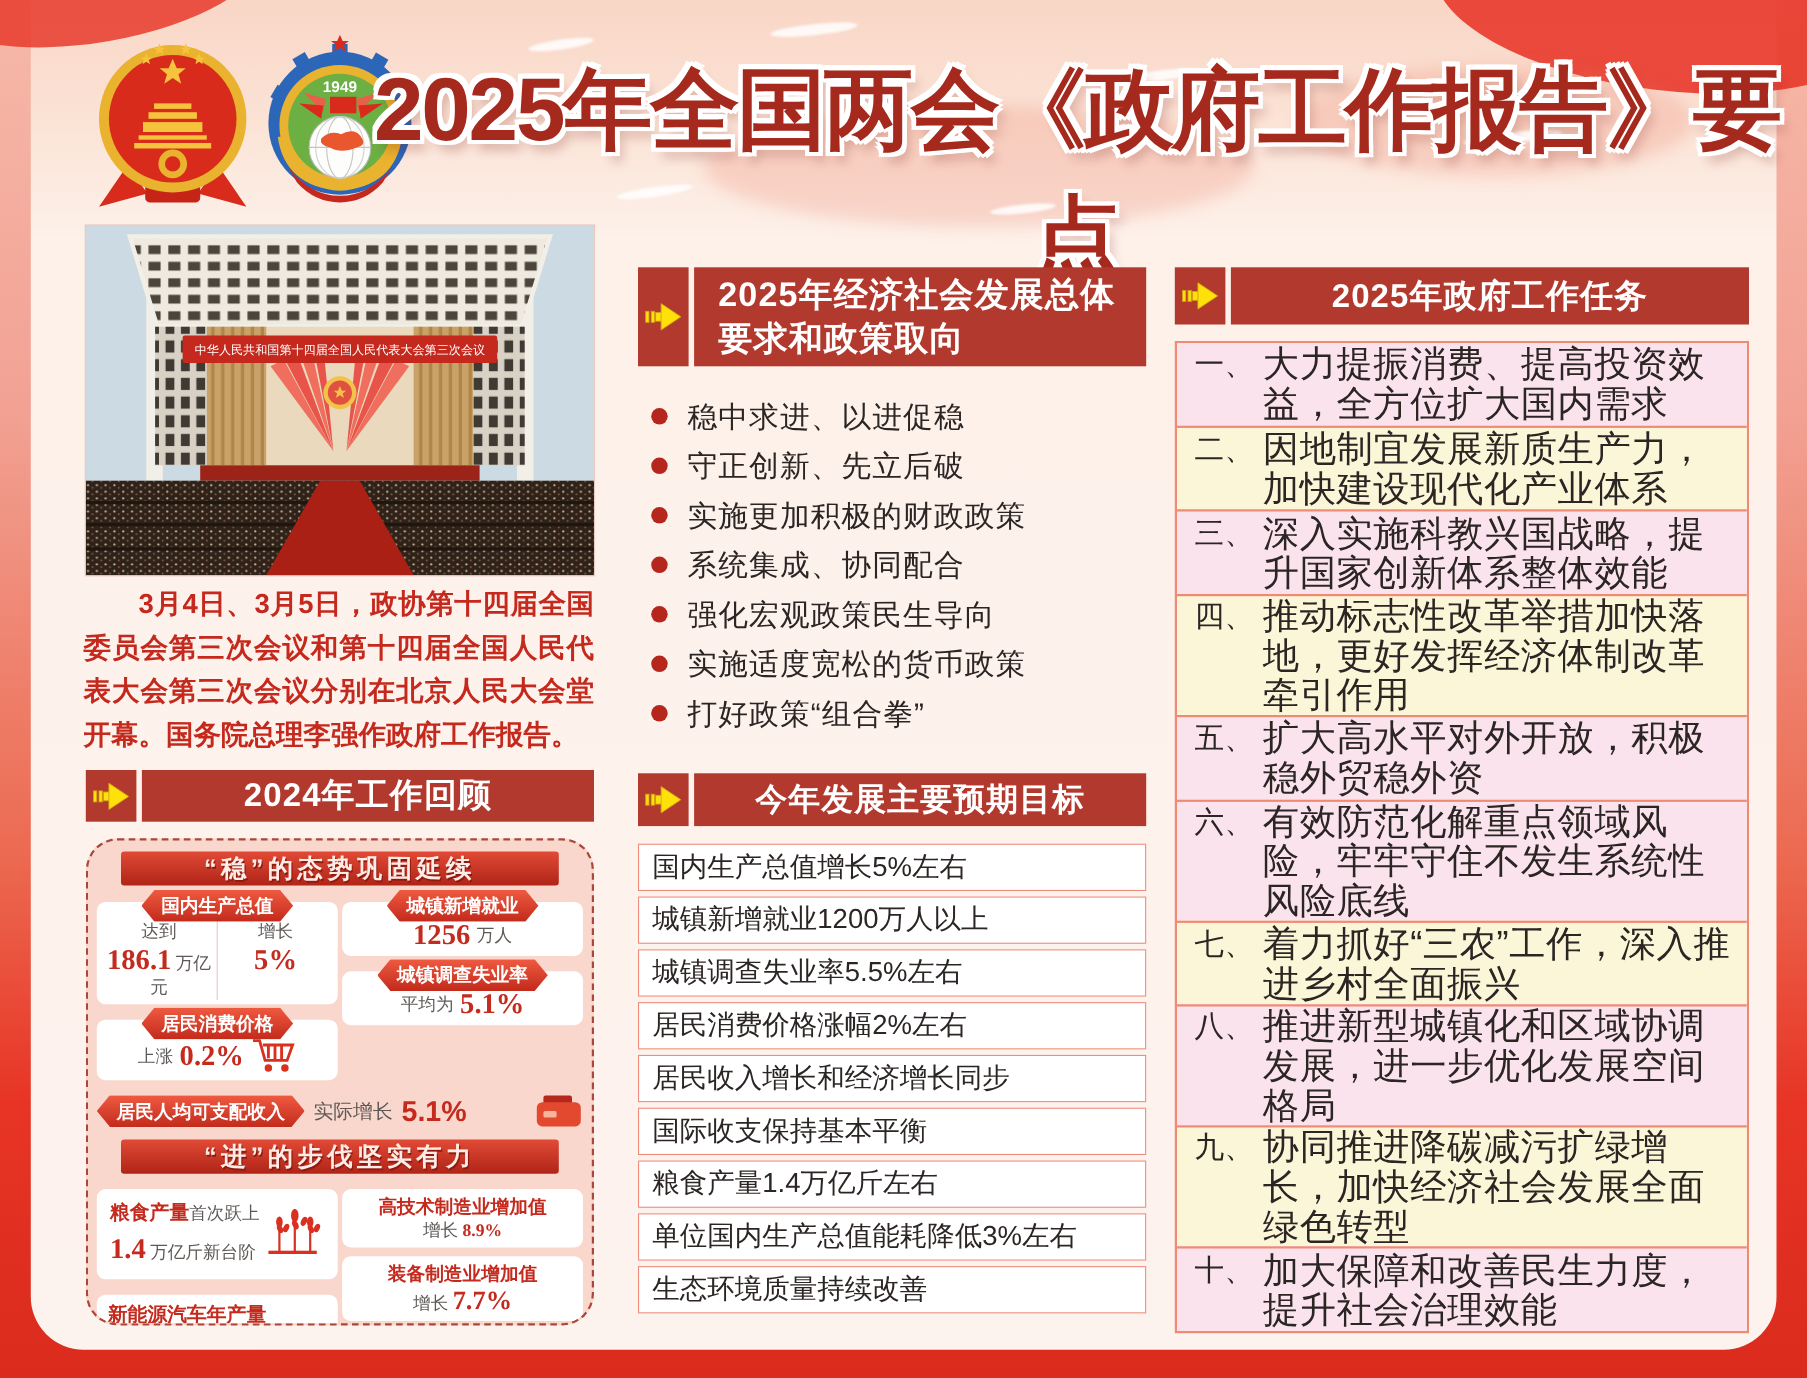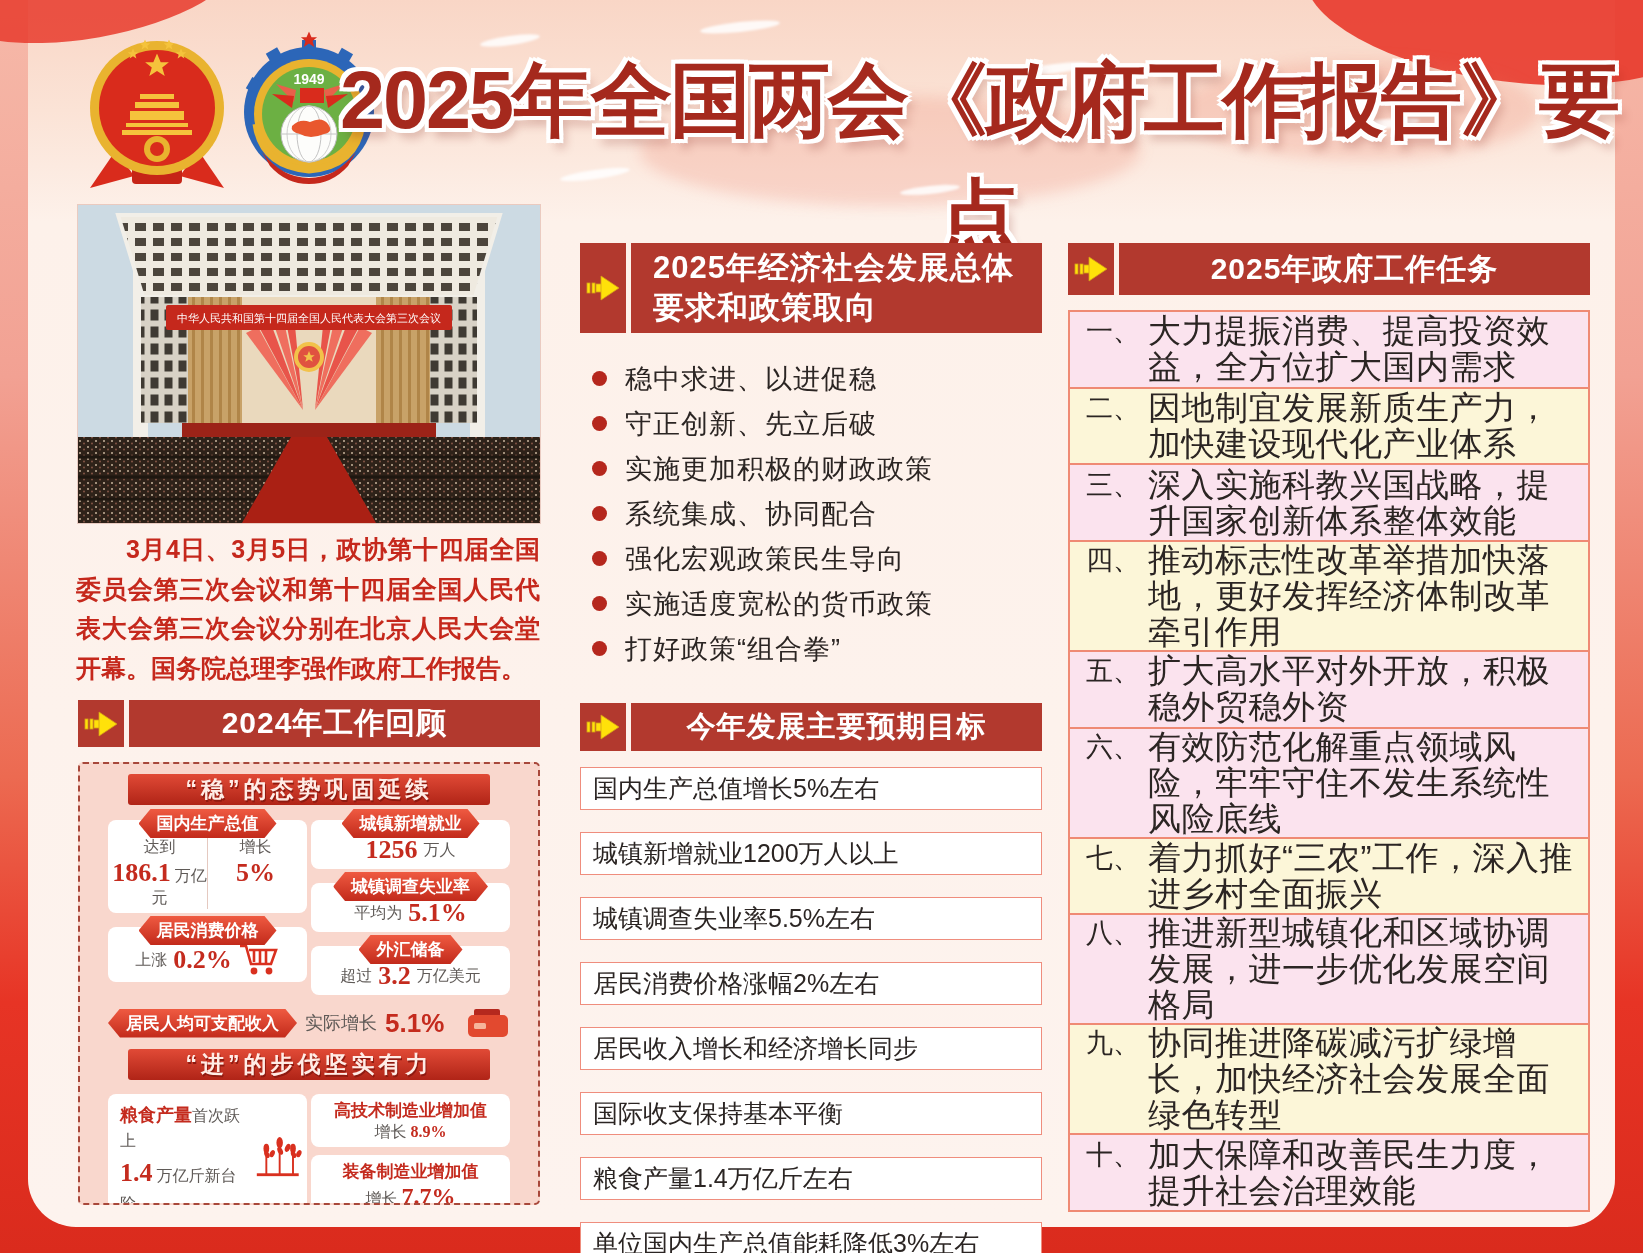"“稳”的态势巩固延续" .stats { border-radius: 5px -> 29px; padding: 8px 28px -> 8px 8px }
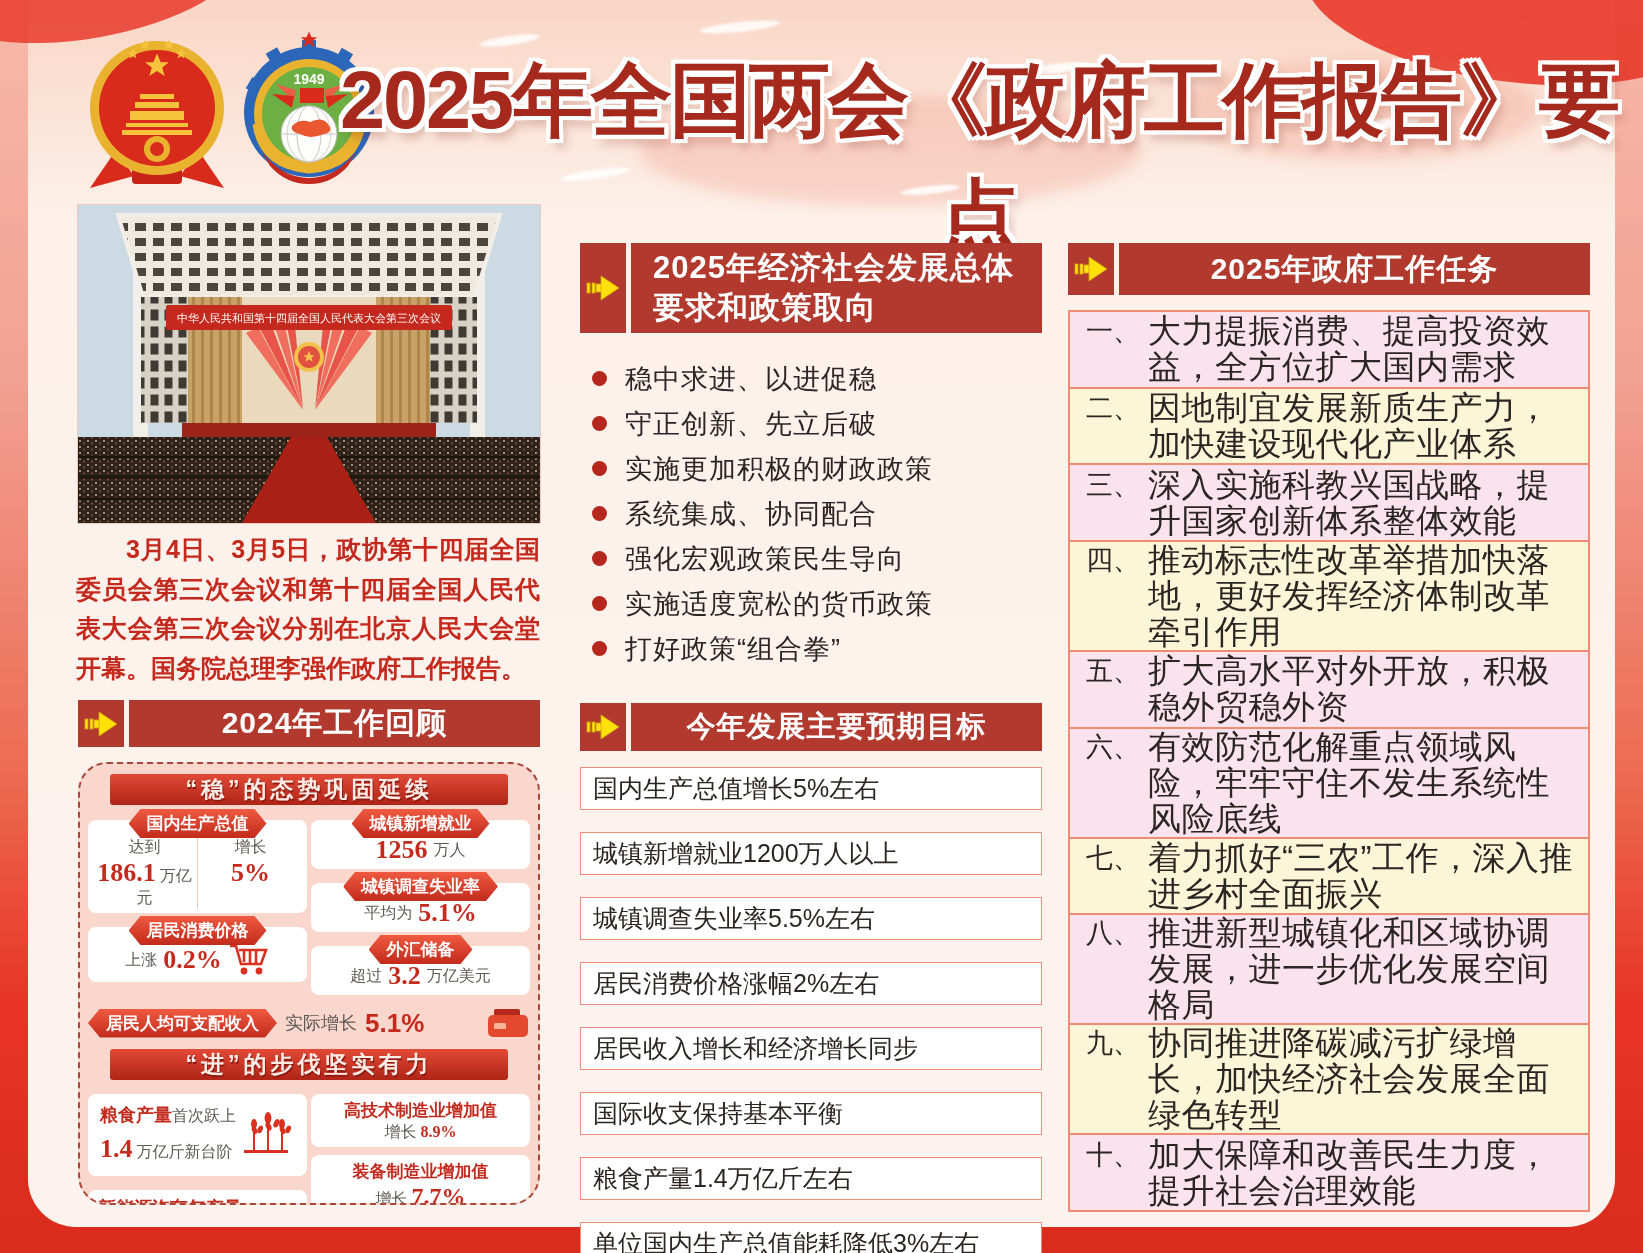"国内生产总值增长5%左右" .goal { margin-bottom: 22px -> 5px }
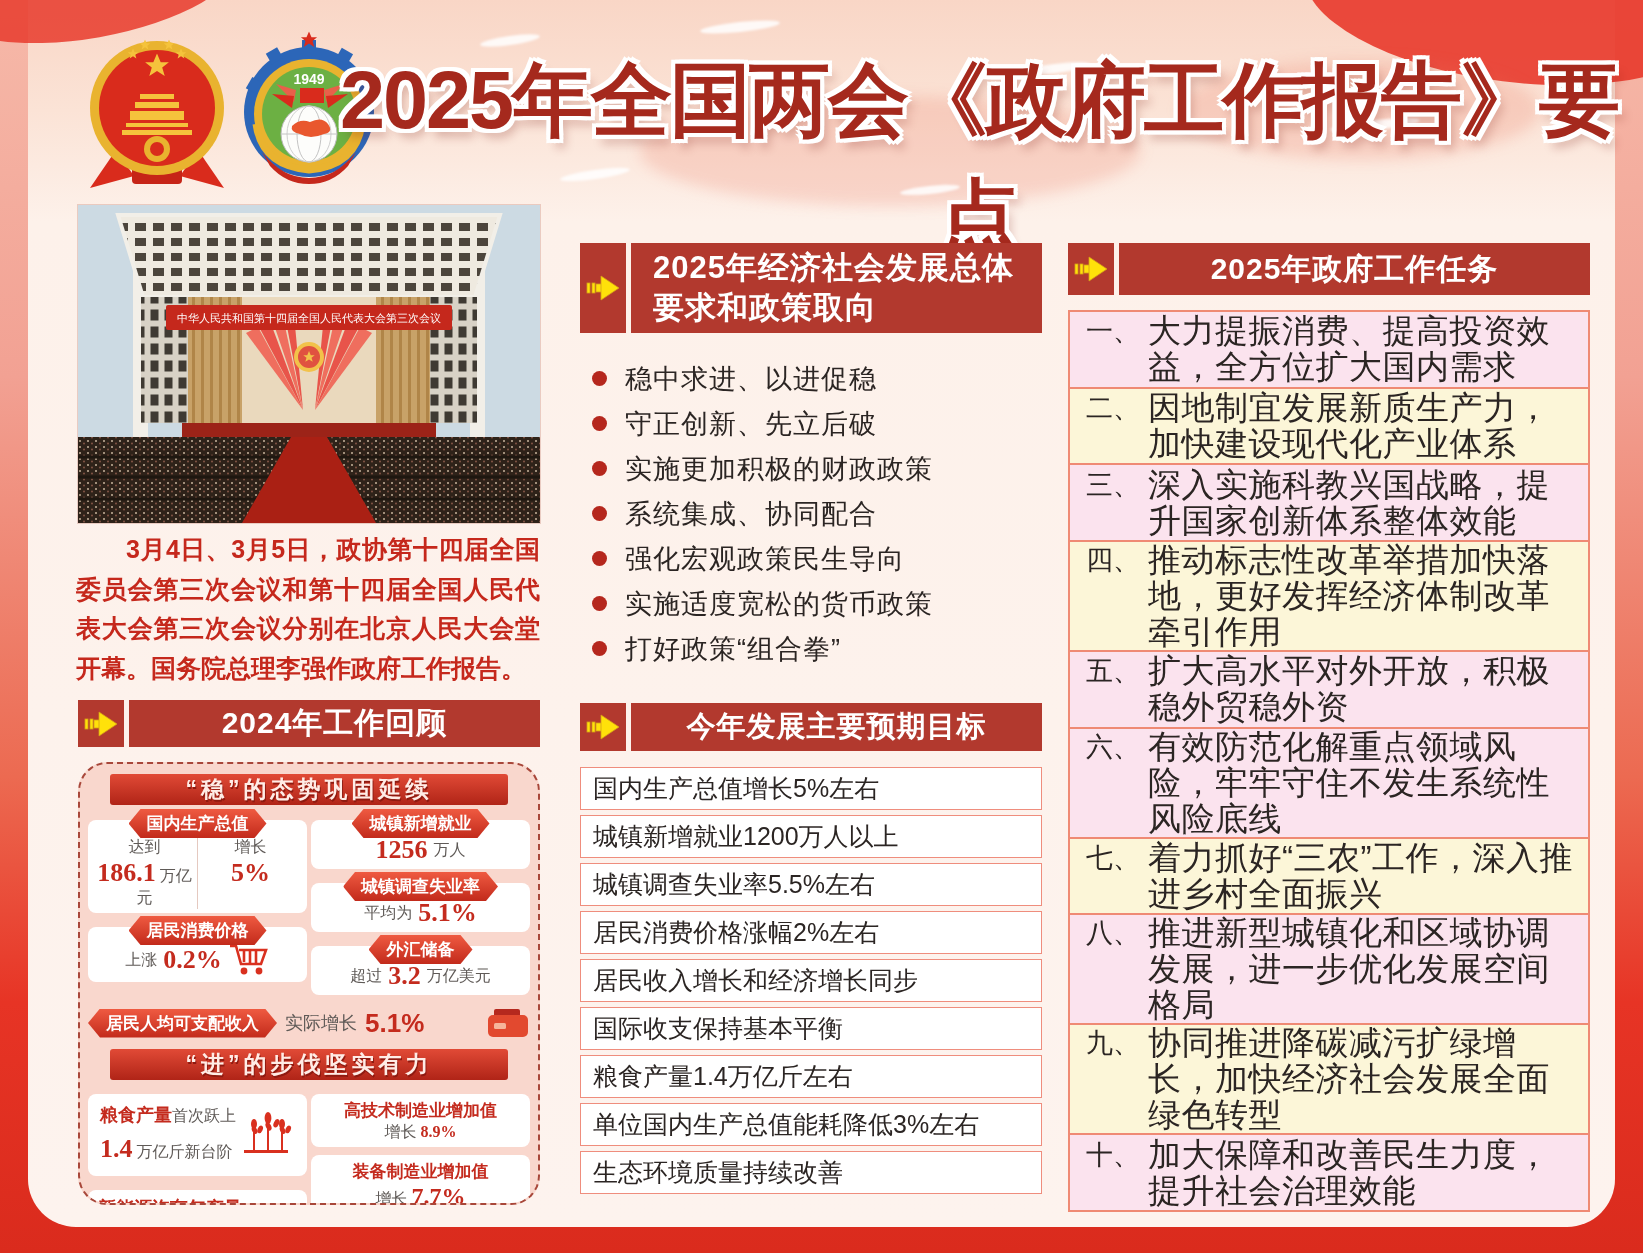"外汇储备" div.card { html: <div> <div>外汇储备</div> <div> <span>超过</span> <span>3.2</span> <span>万亿美元</span> </div> </div> -> none }
